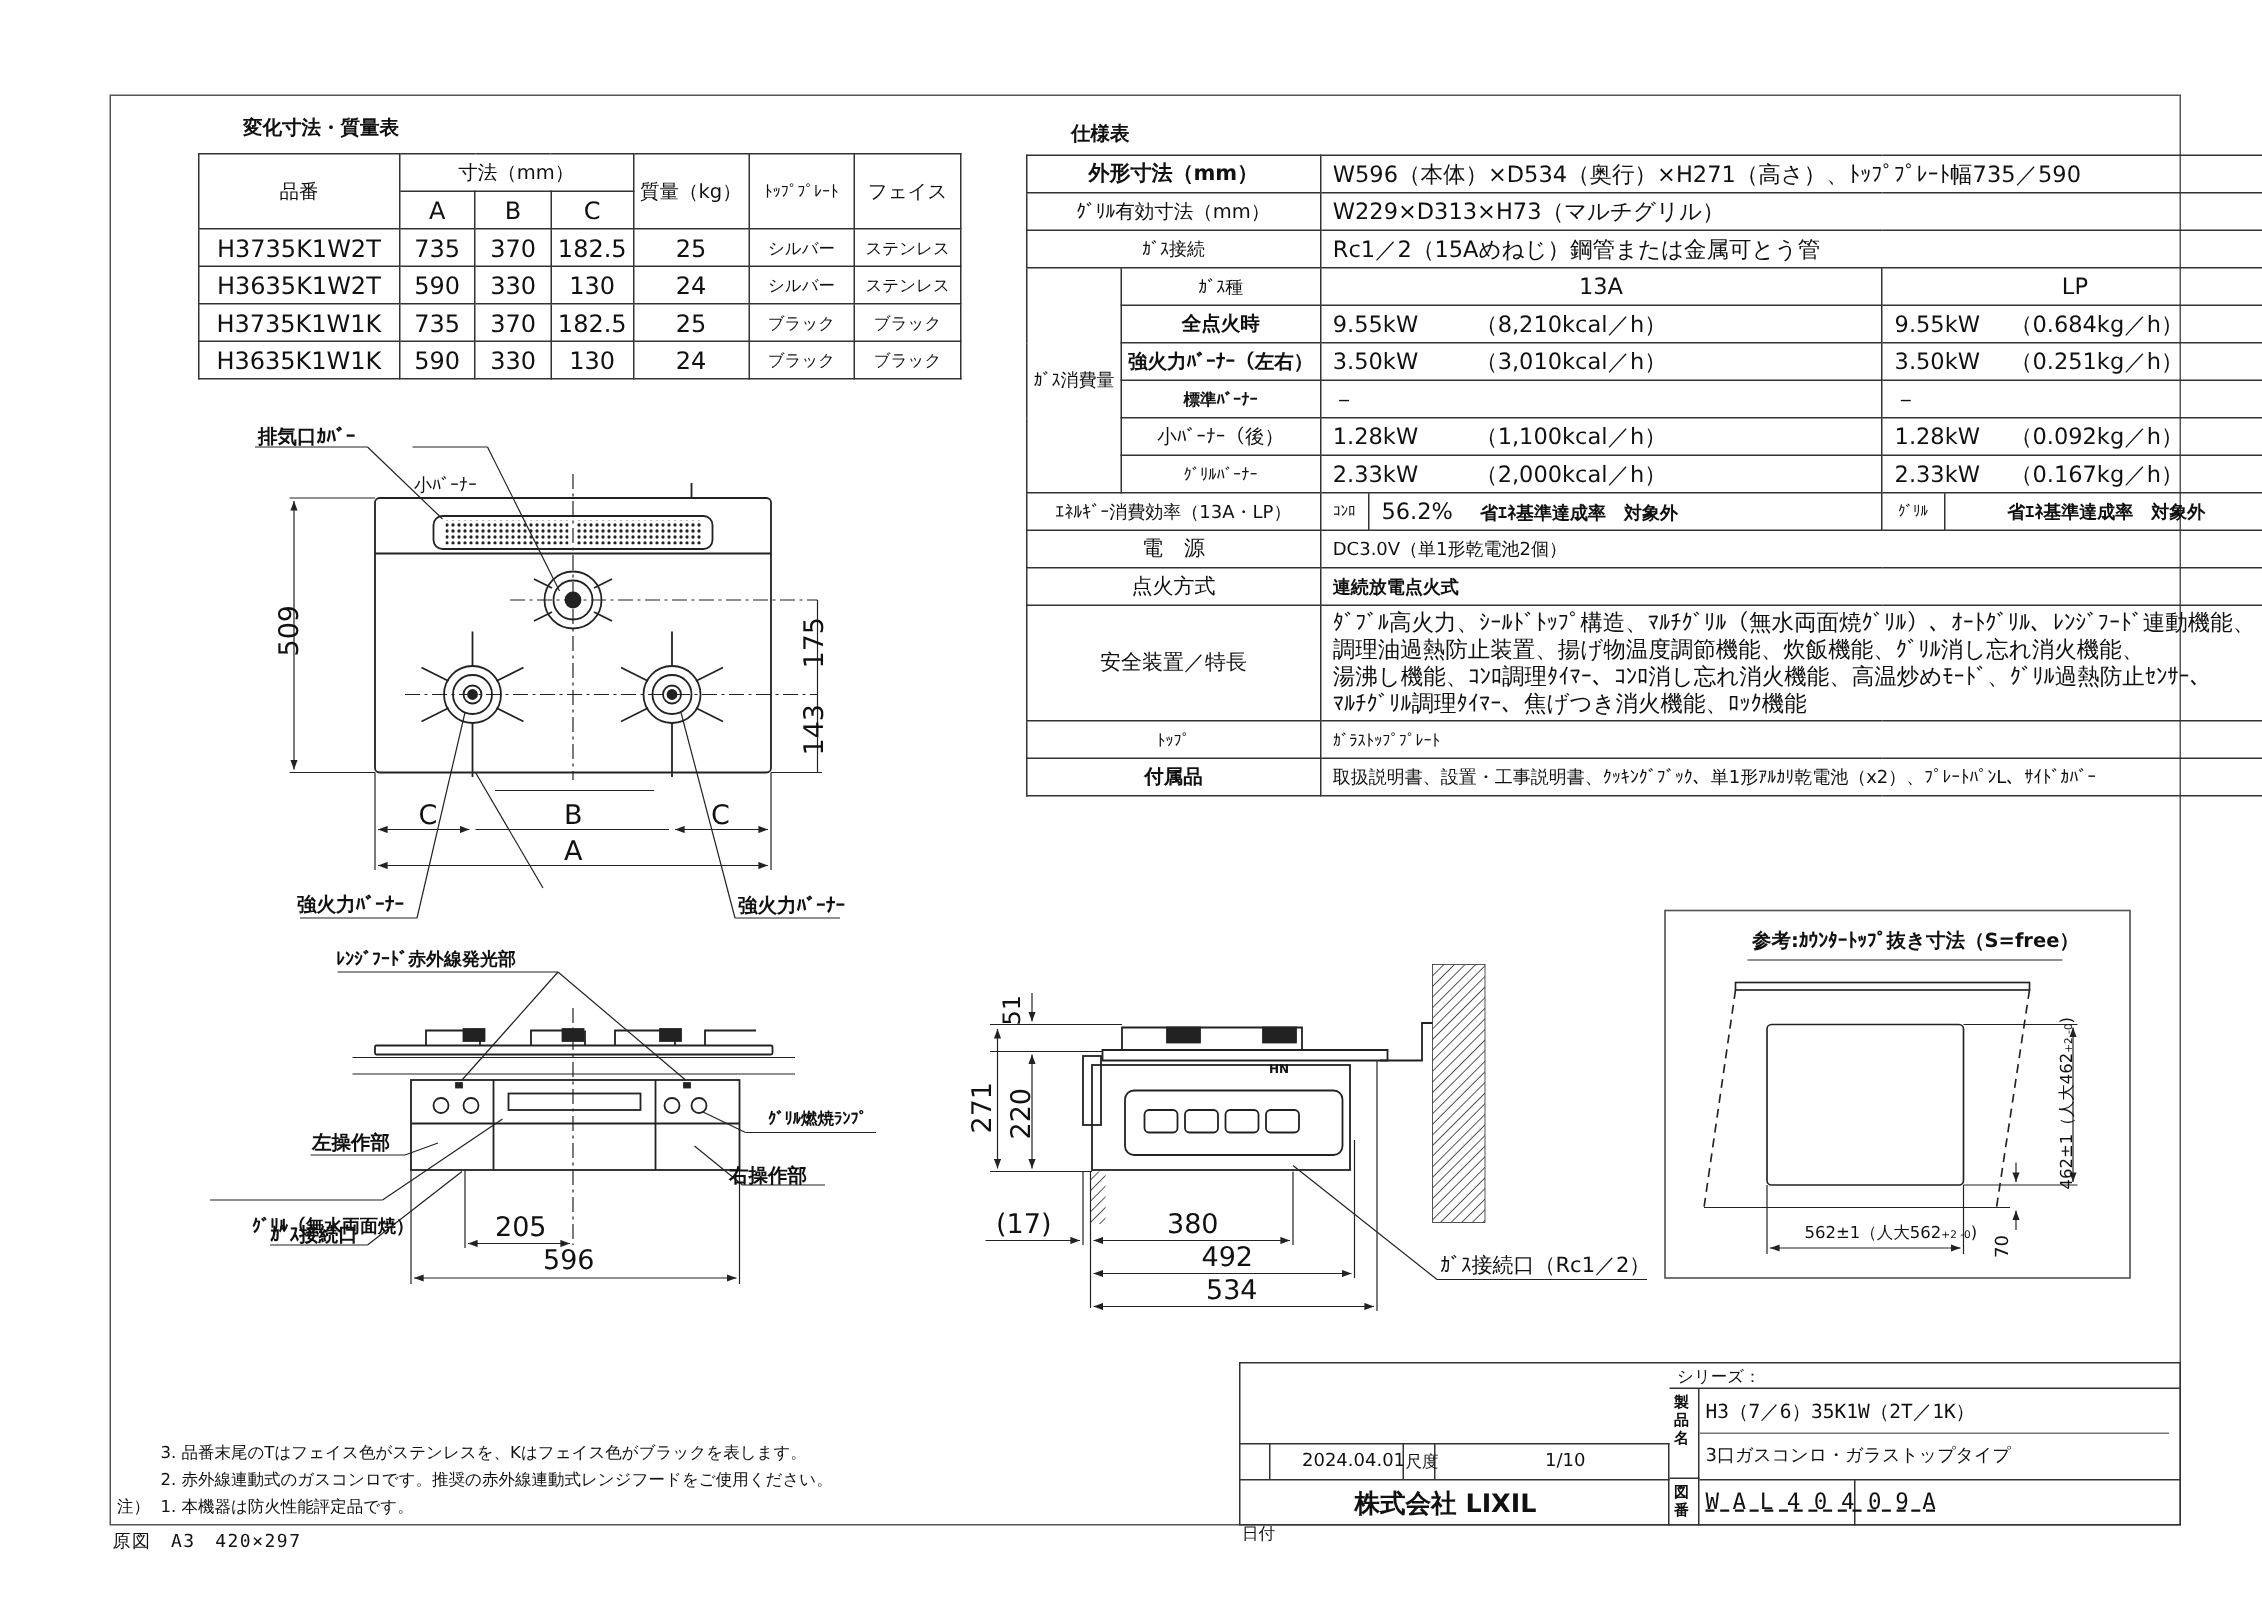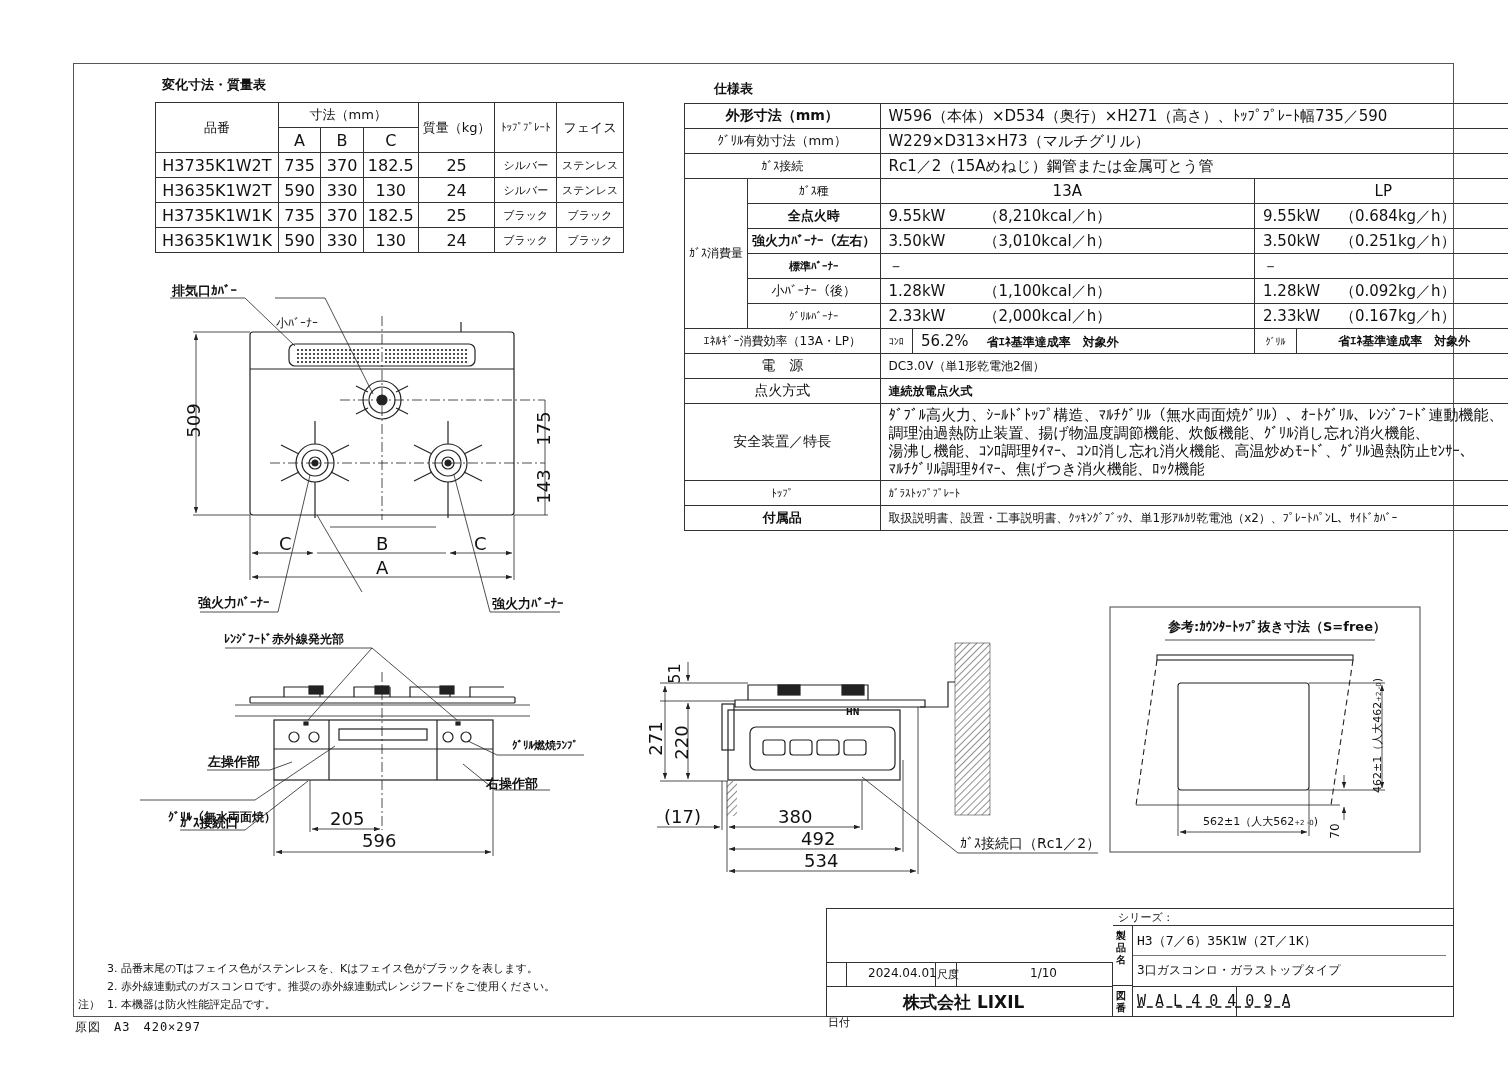"品番" table.vt { left: 155px -> 132px; width: 469px -> 509px }
